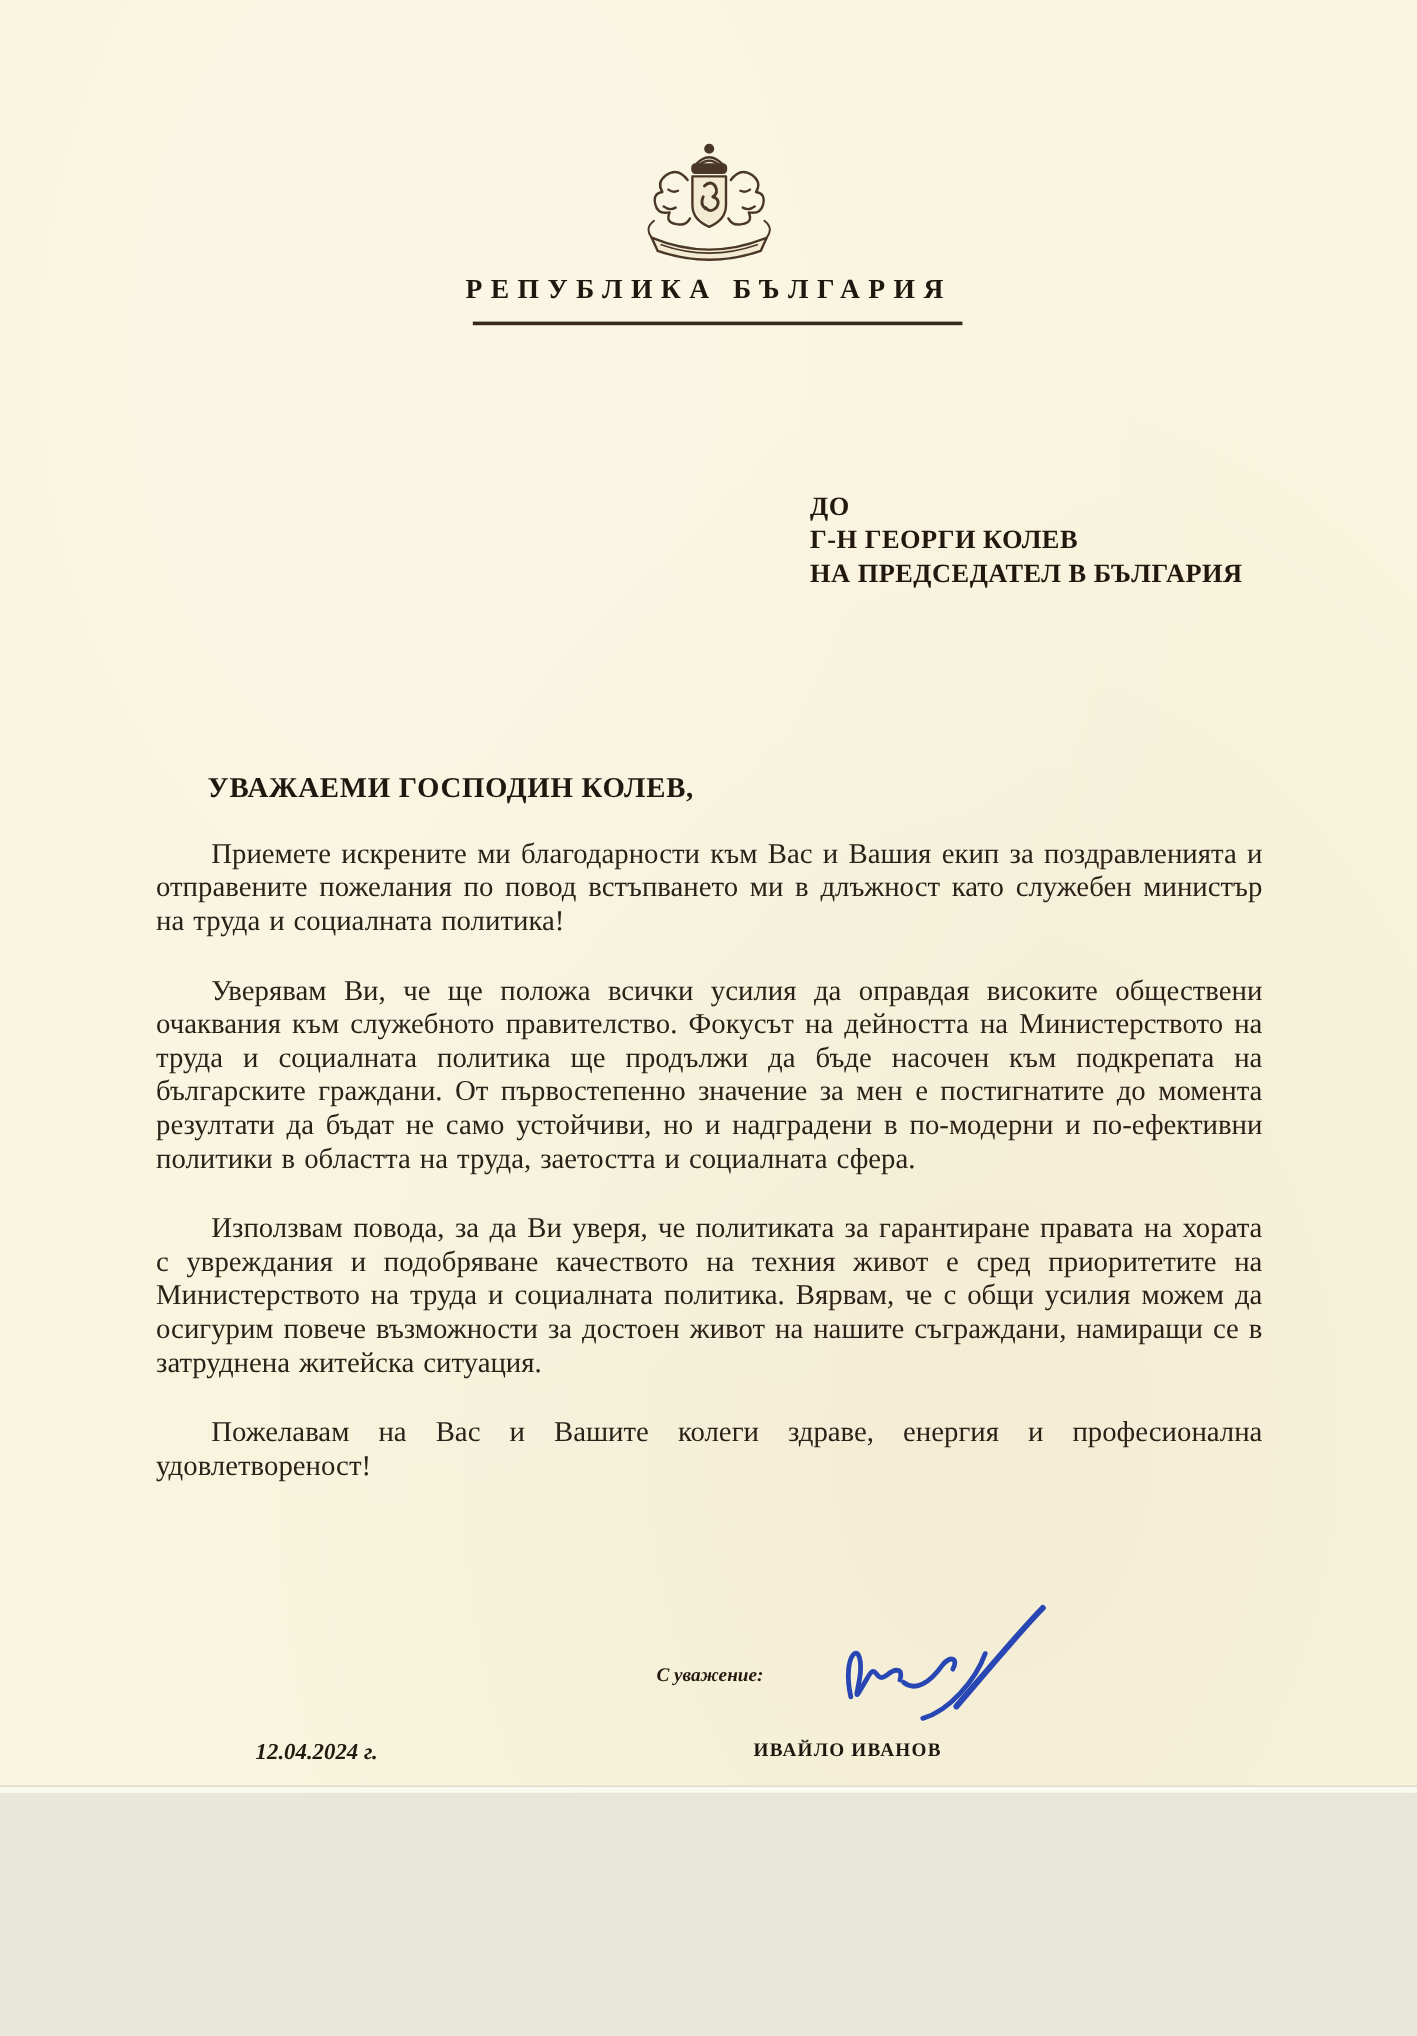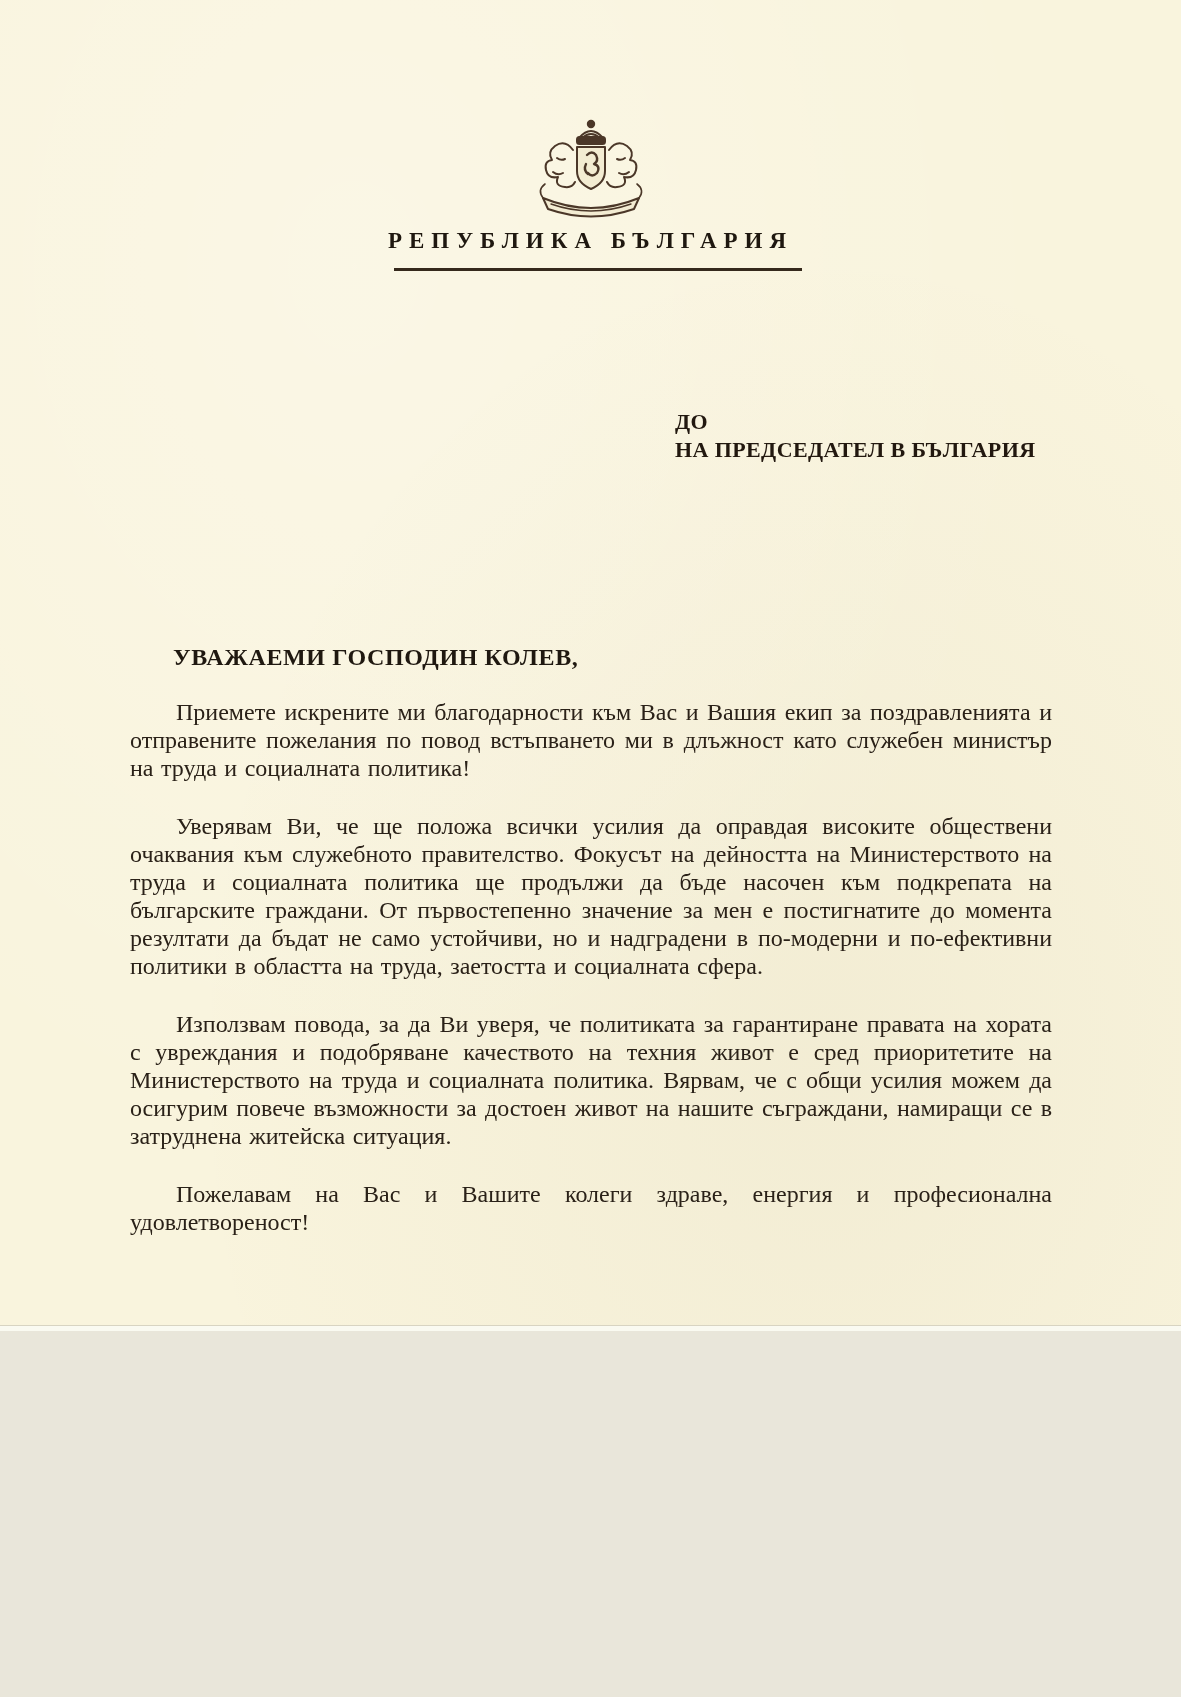"РЕПУБЛИКА БЪЛГАРИЯ" .page { height: 1331px -> 1494px }
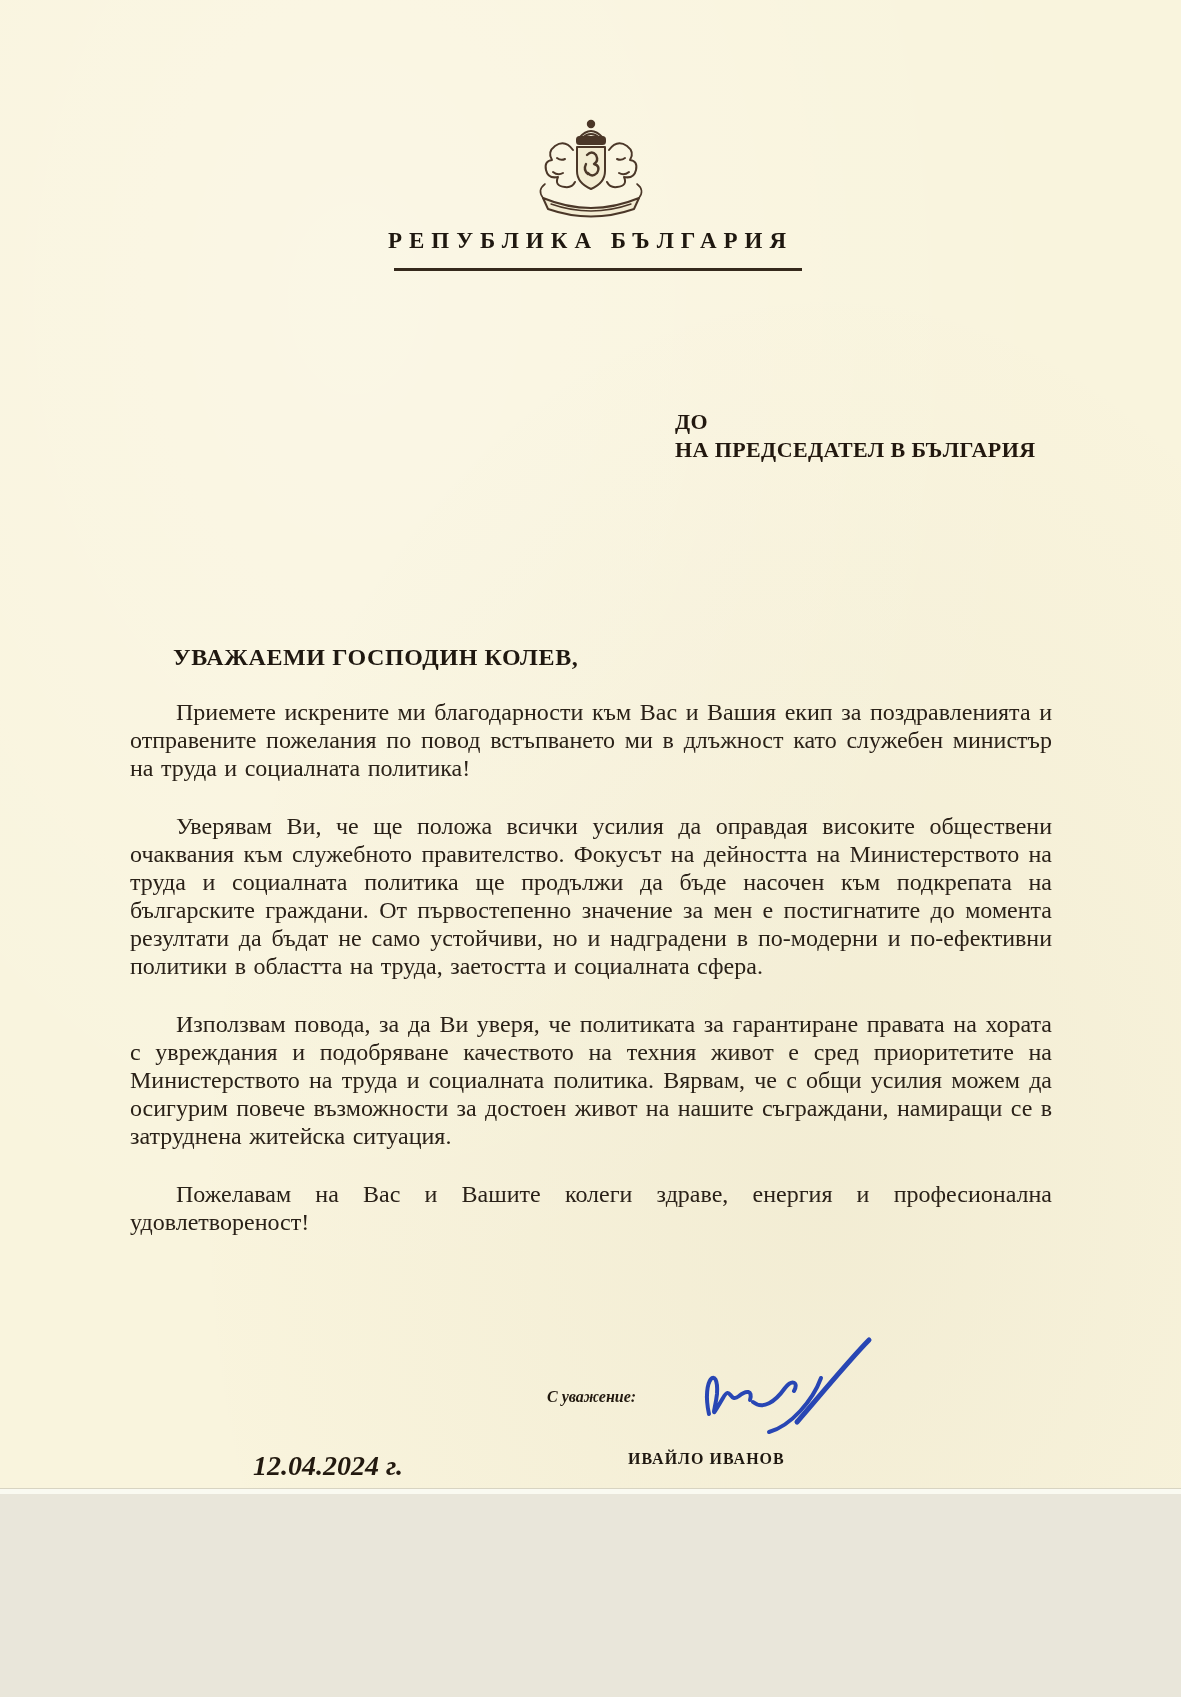"Г-Н ГЕОРГИ КОЛЕВ" div { html: none -> <div>Г-Н ГЕОРГИ КОЛЕВ</div> }
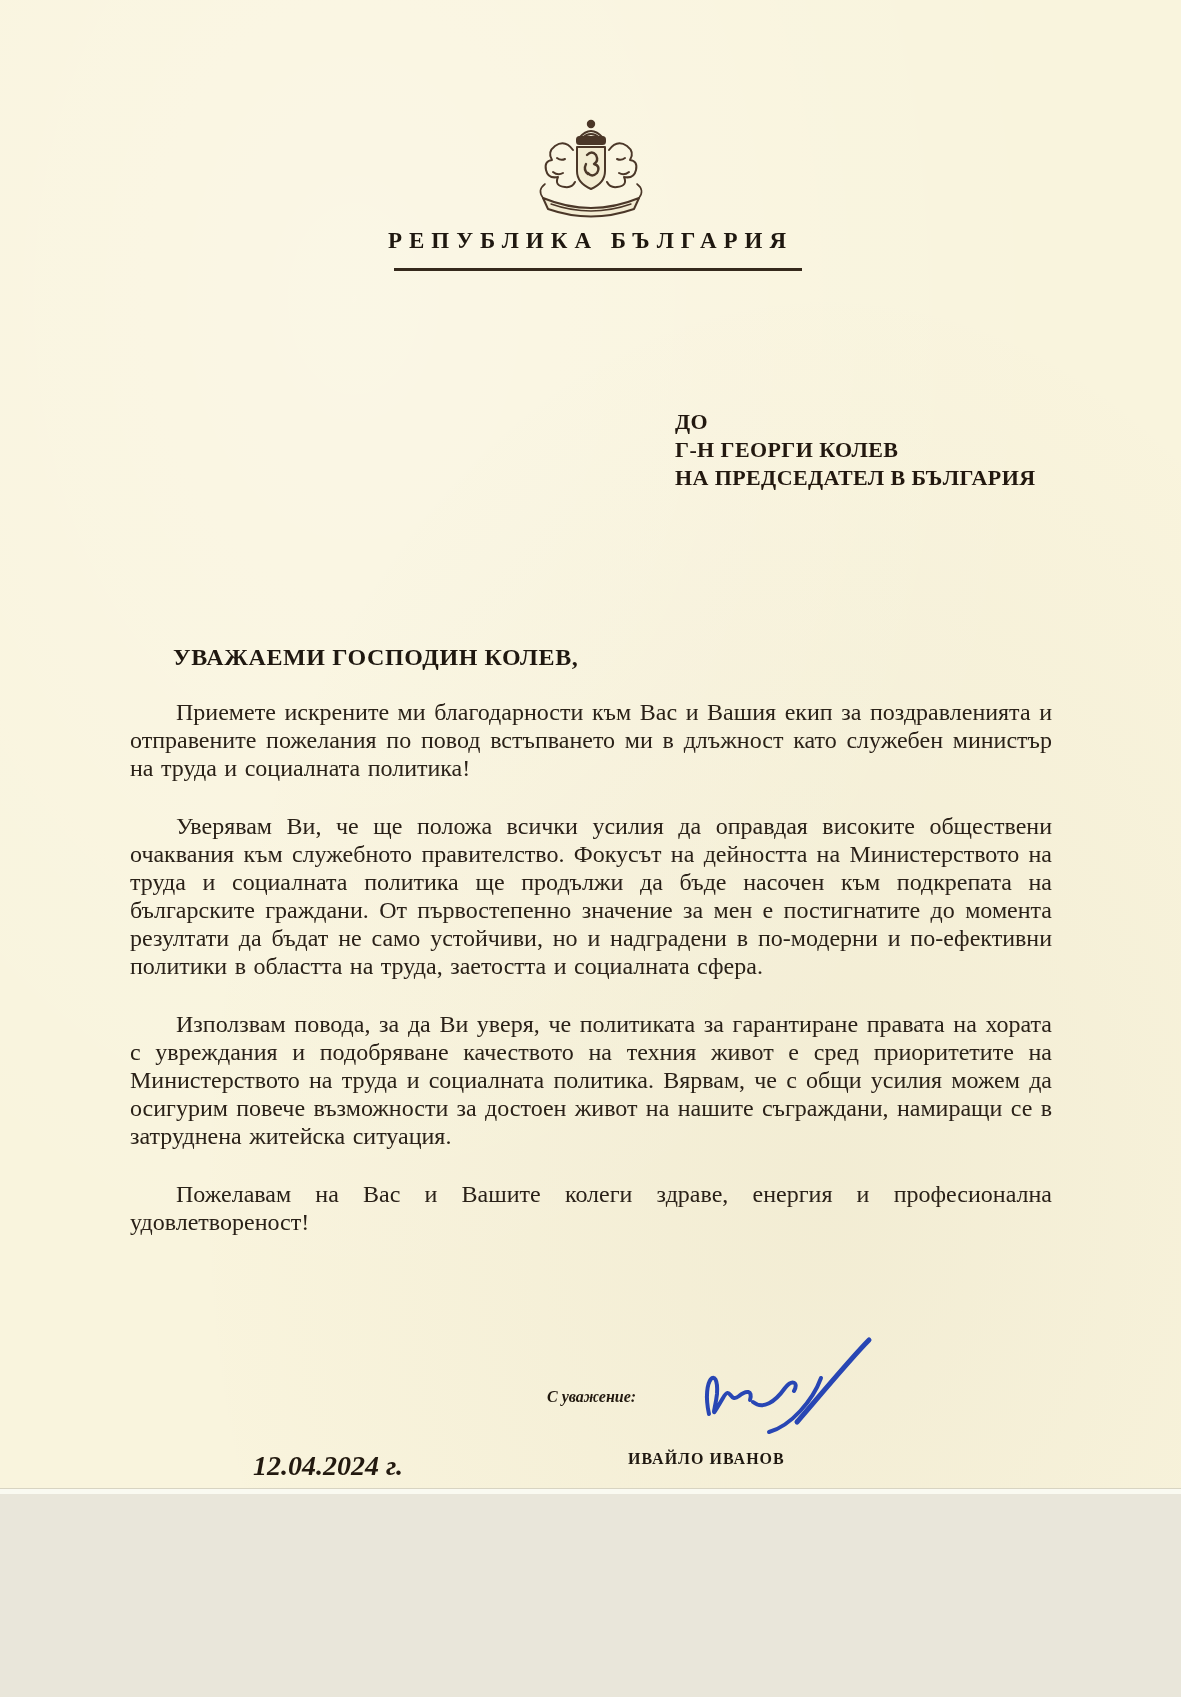"12.04.2024 г." .date { font-size: 28px -> 19px; margin-left: 40px -> none }
